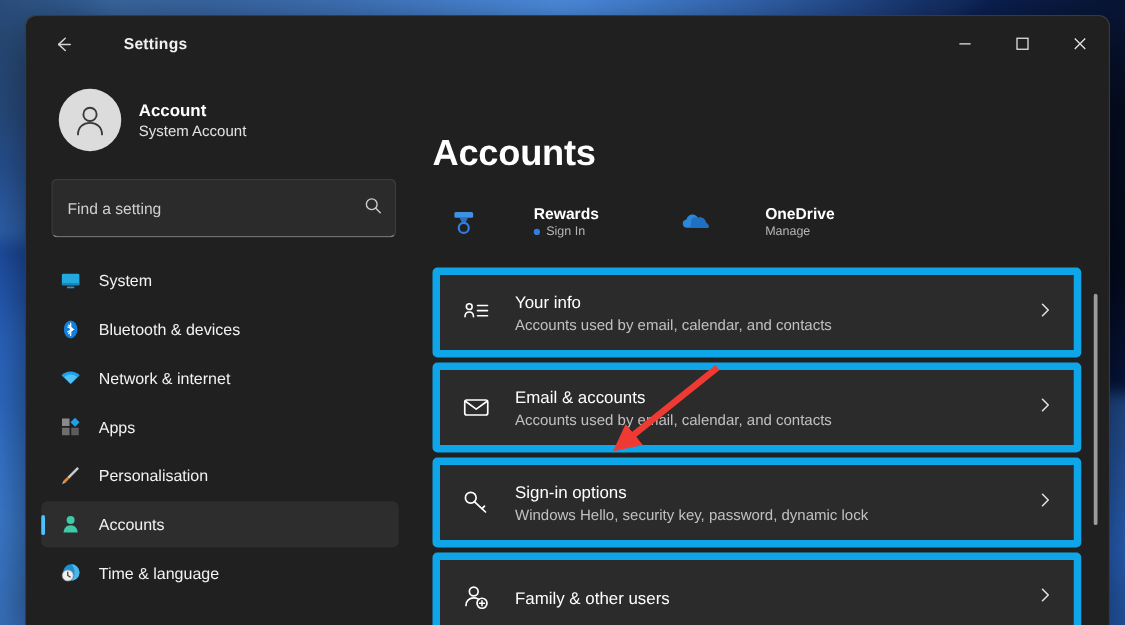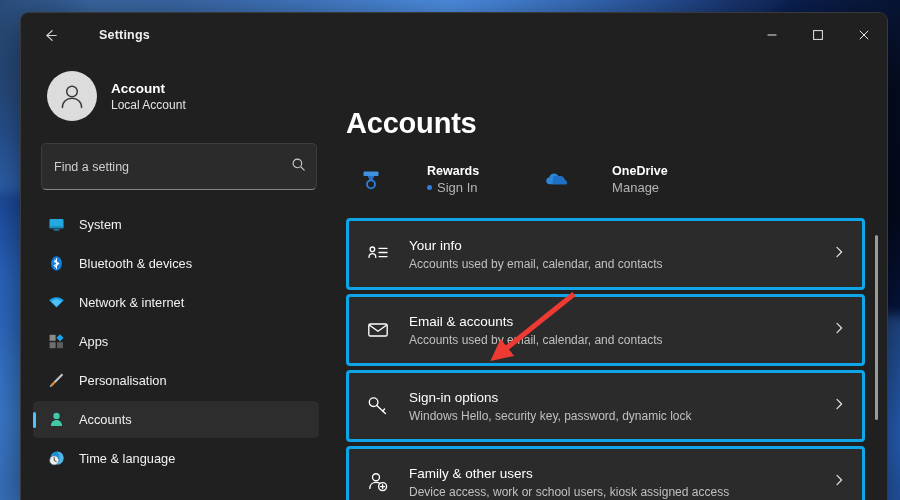"Local Account" div { text: Local -> System }
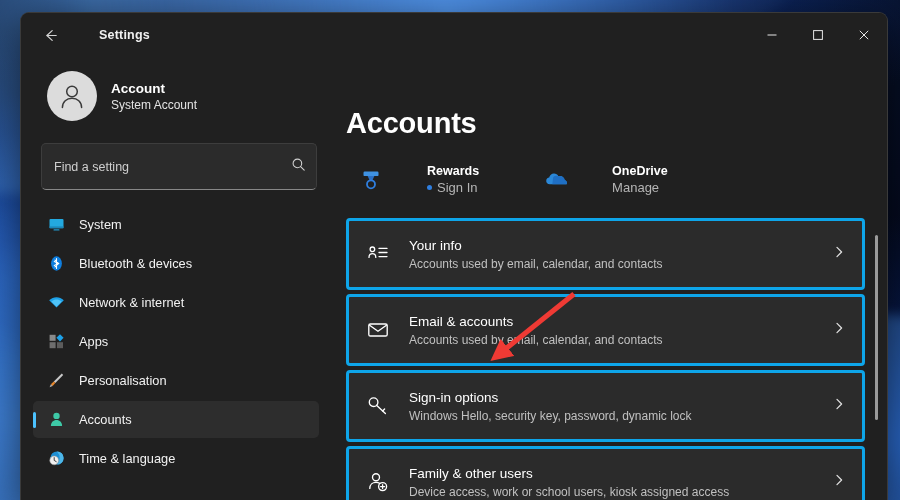"Sign In" .ql-sub { font-size: 13px -> 10px }
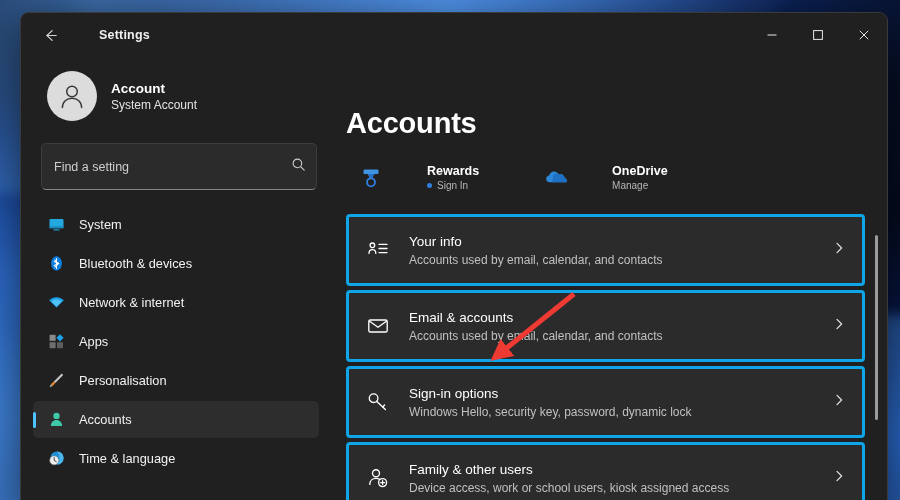"Your info" .list-row { border: 3px solid #0ea5e9 -> 6px solid #0ea5e9 }
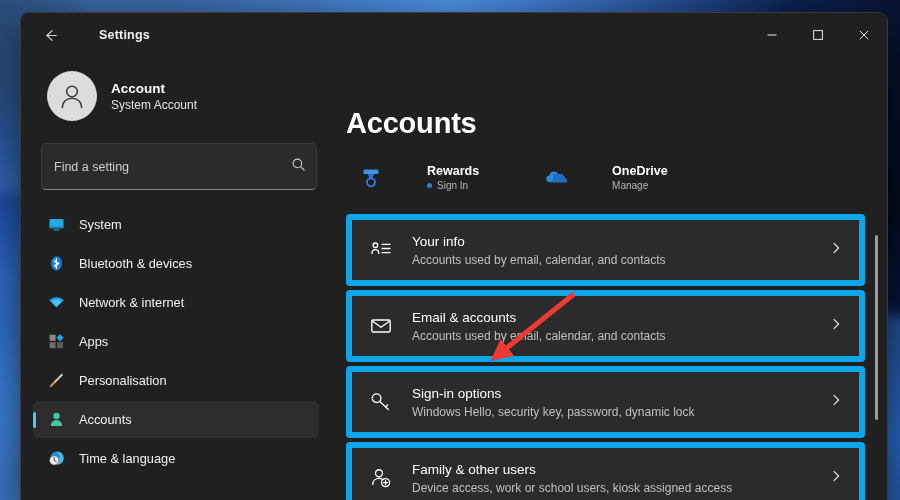"Device access, work or school" span.row-sub { html: <span>Device access, work or school users, kiosk assigned access</span> -> none }
